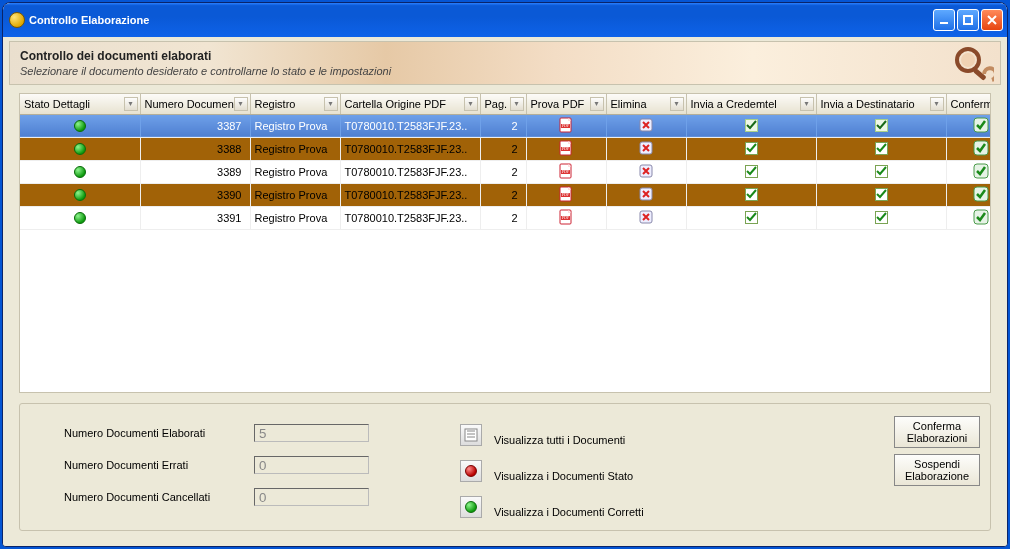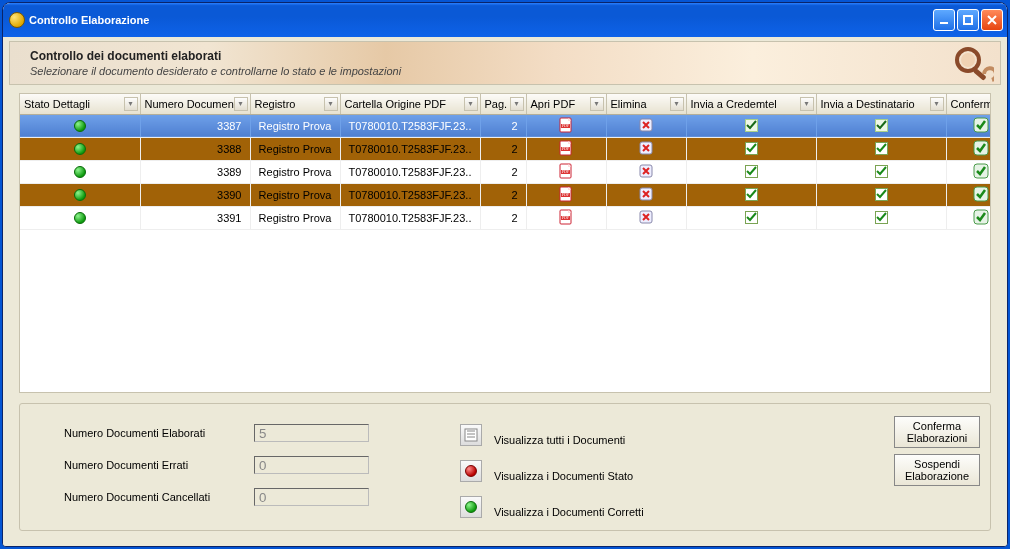"Controllo dei documenti elaborati" .header-band { padding-left: 20px -> 10px }
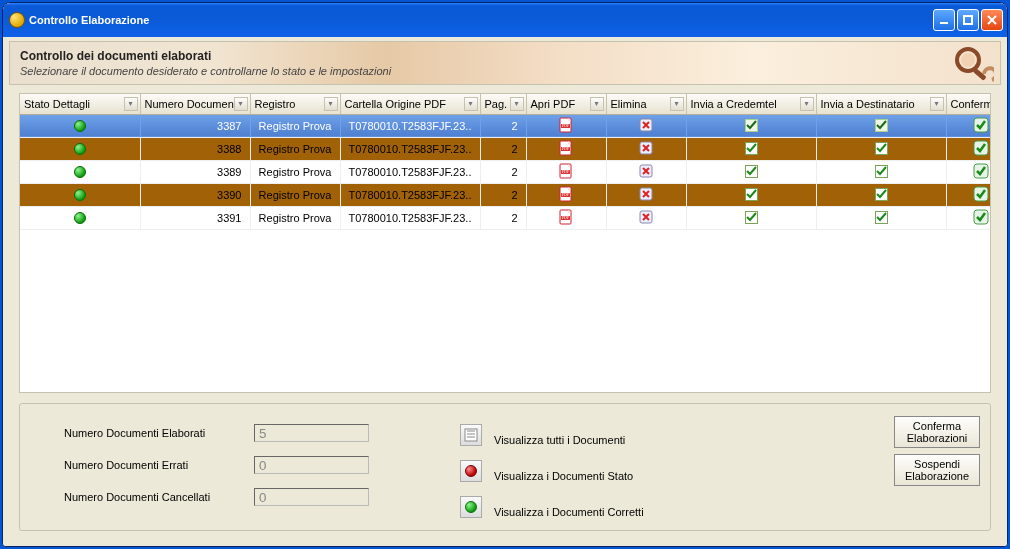"Apri PDF" span { text: Apri -> Prova }
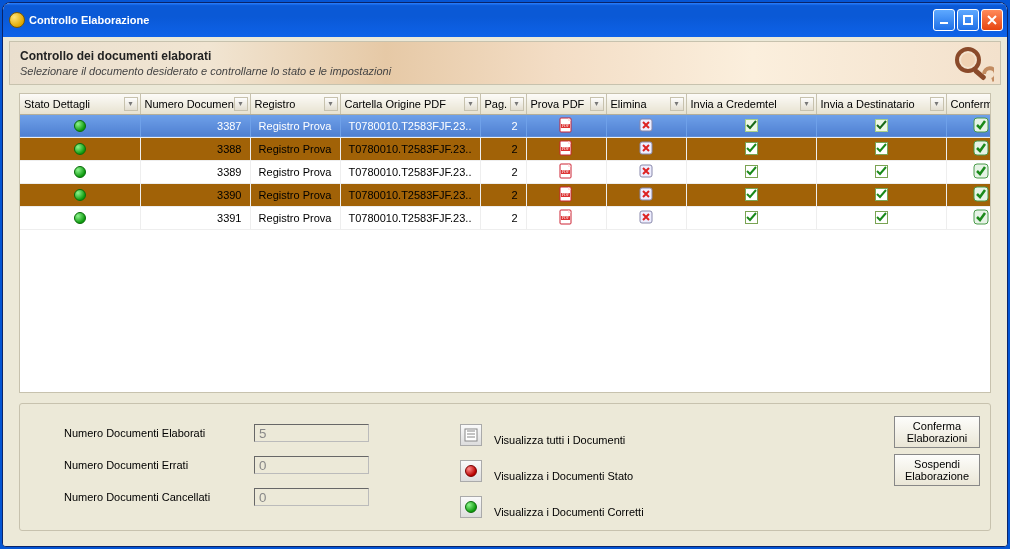"Registro Prova" .grid tbody td.left { text-align: center -> left }
